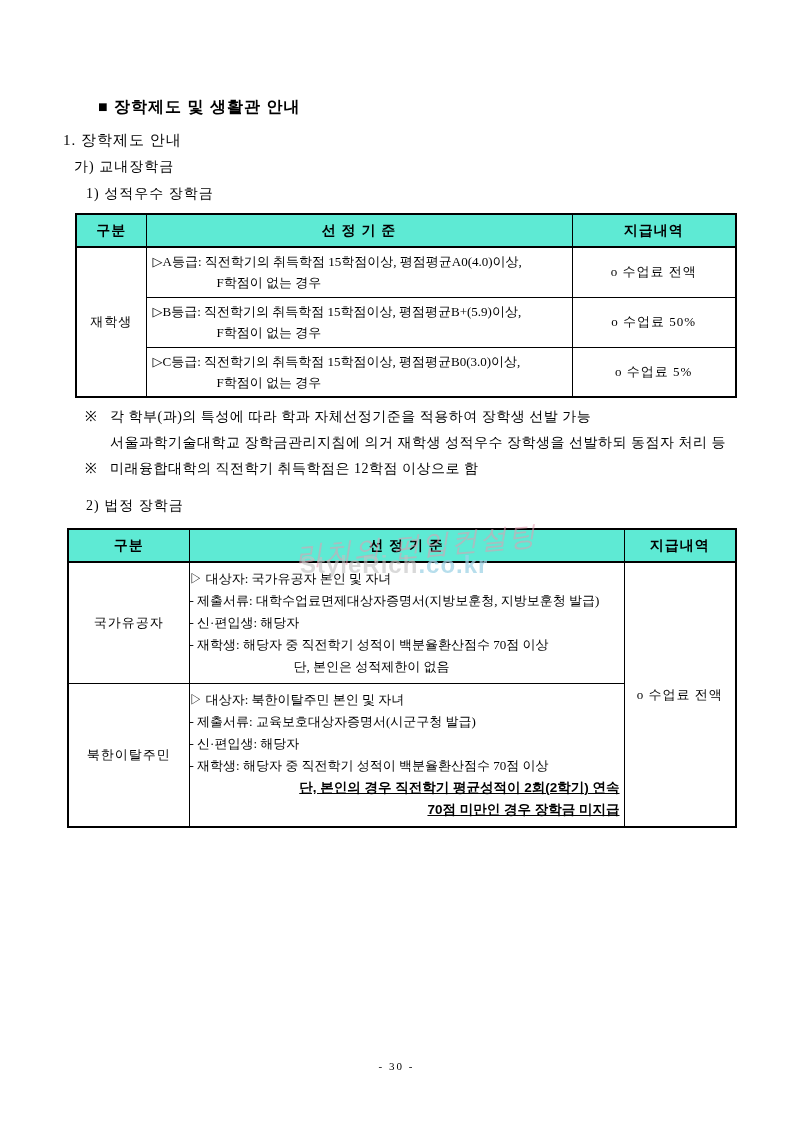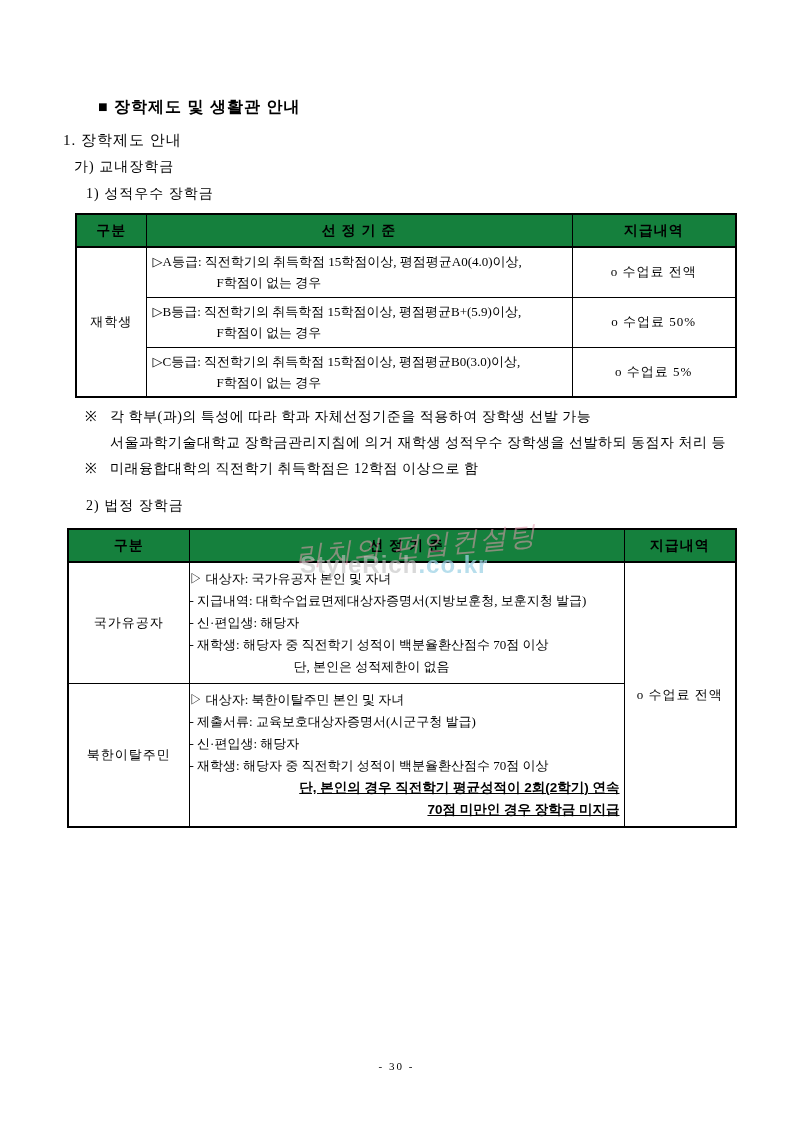"구분" .tbl thead th { background: #15803d -> #5eead4 }
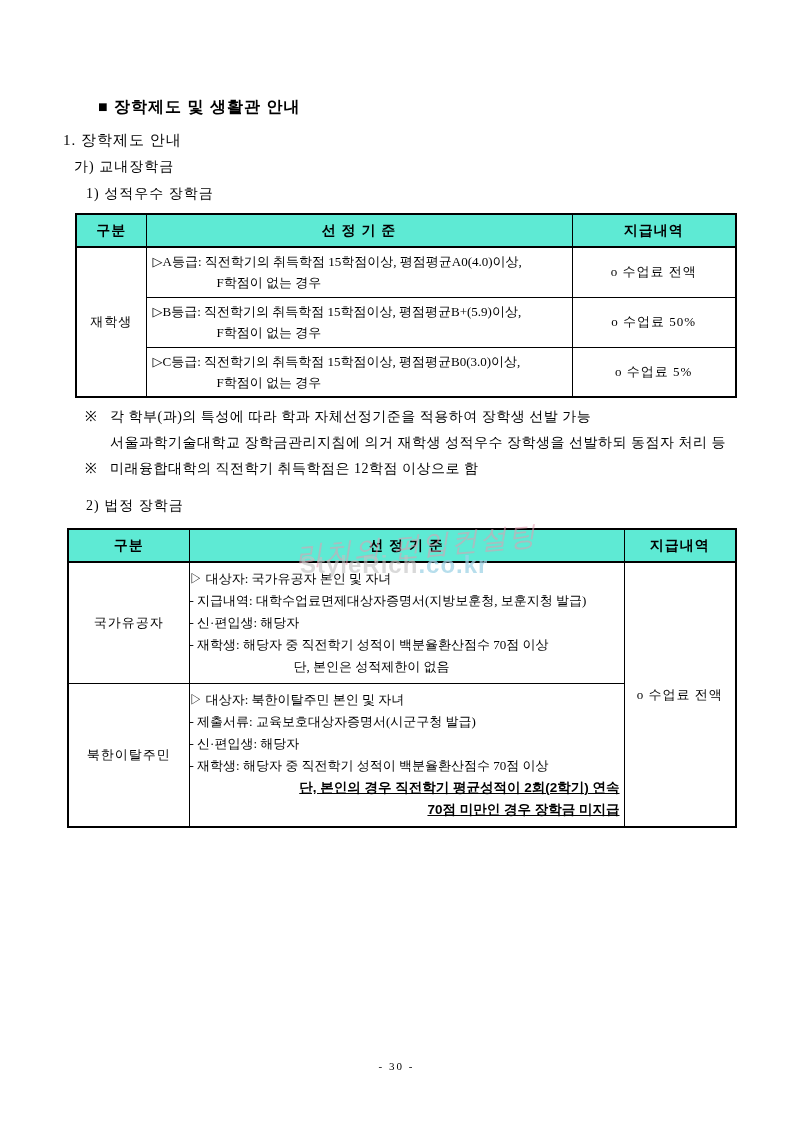"- 지급내역: 대학수업료면제대상자증명서(지방보훈청, 보훈지청 발급)" div { text: 지급내역: 대학수업료면제대상자증명서(지방보훈청, 보훈지청 -> 제출서류: 대학수업료면제대상자증명서(지방보훈청, 지방보훈청 }
